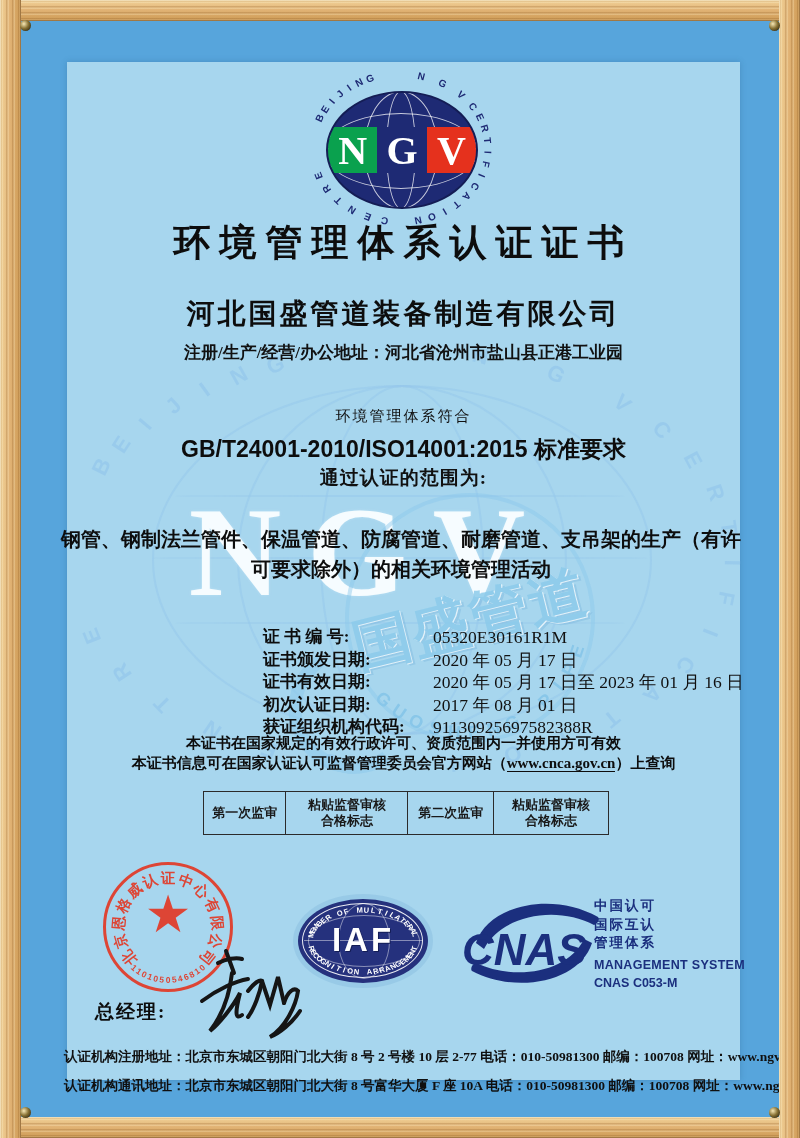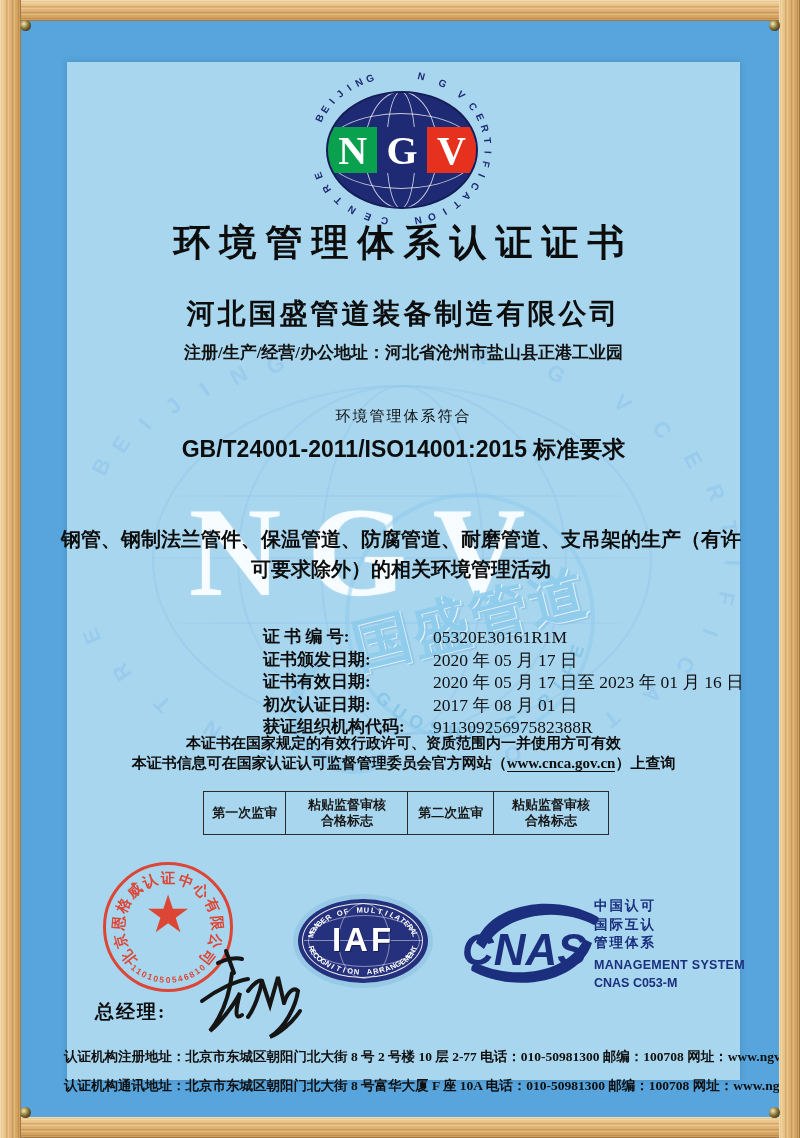"GB/T24001-2011/ISO14001:2015 标准要求" div.abs { text: GB/T24001-2011/ISO14001:2015 -> GB/T24001-2010/ISO14001:2015 }
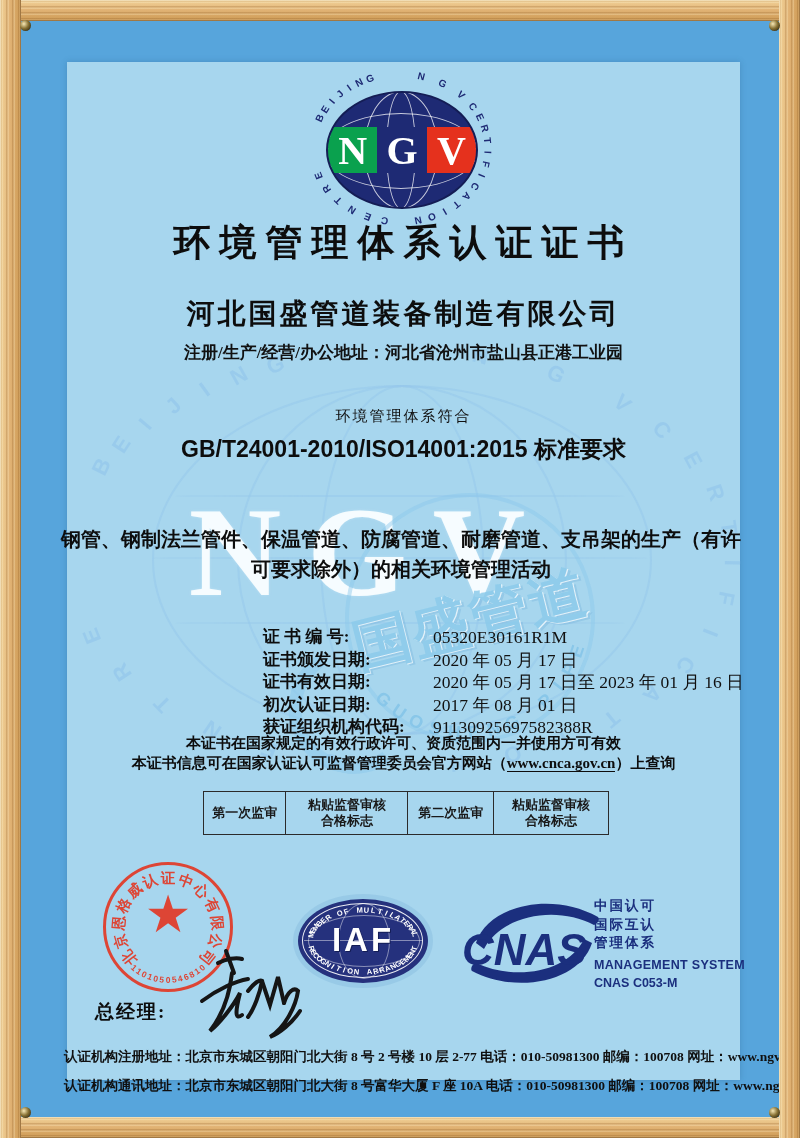"通过认证的范围为:" div.abs { html: none -> <div>通过认证的范围为:</div> }
